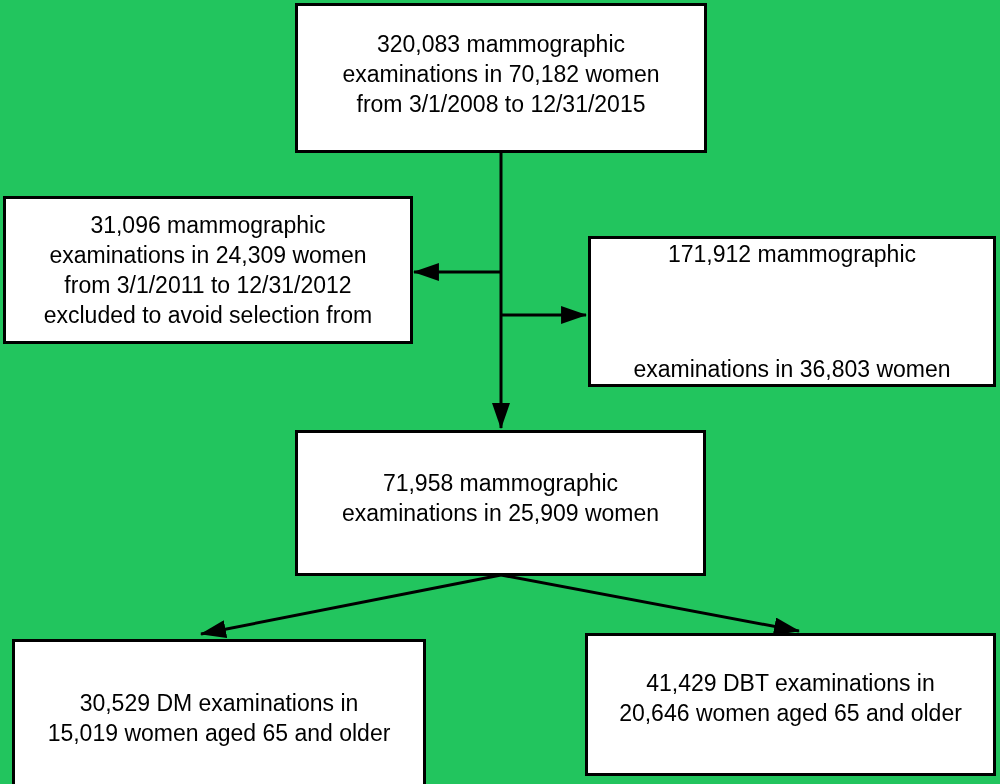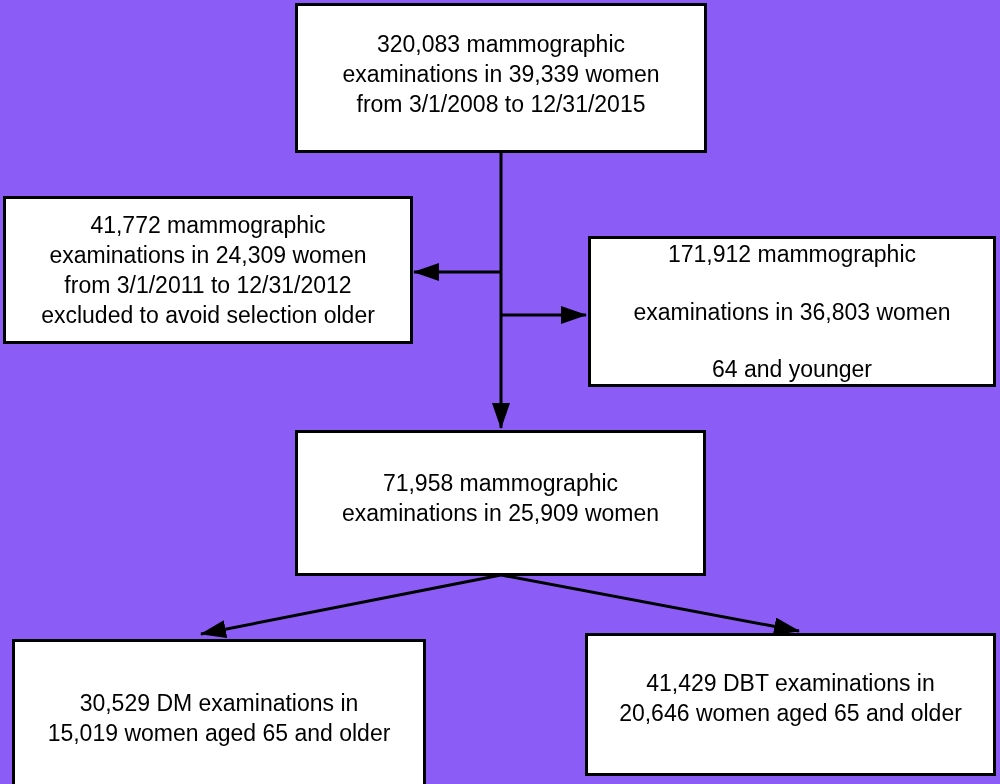"320,083 mammographic" .canvas { background: #8b5cf6 -> #22c55e }
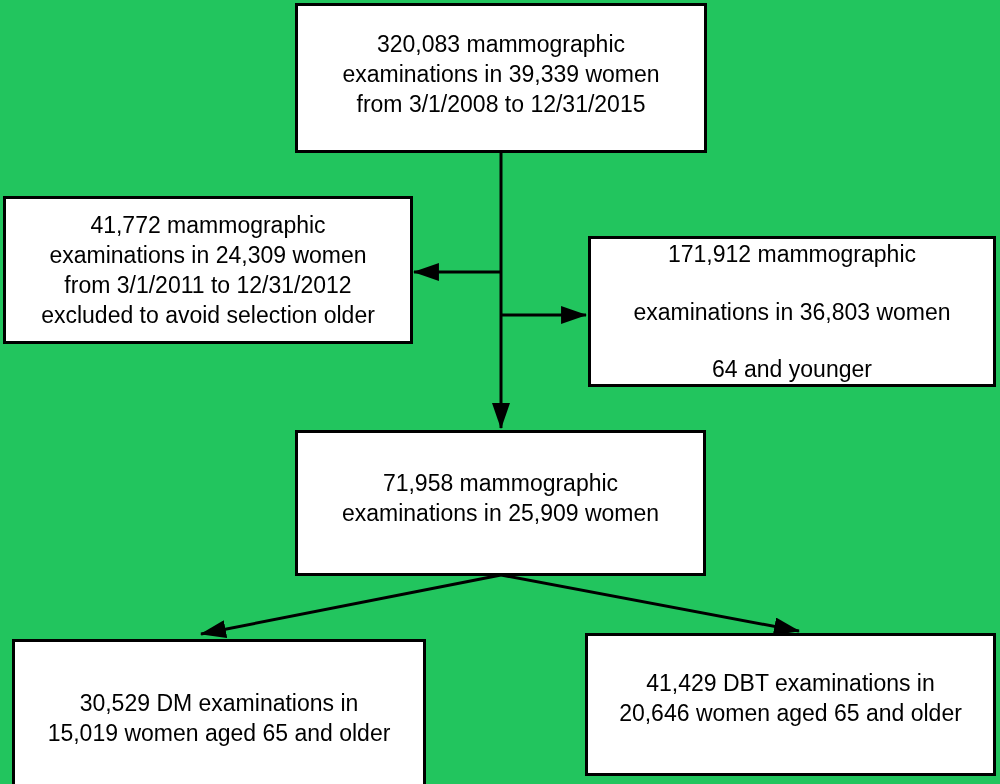"examinations in 39,339 women" div.txt-line { text: 39,339 -> 70,182 }
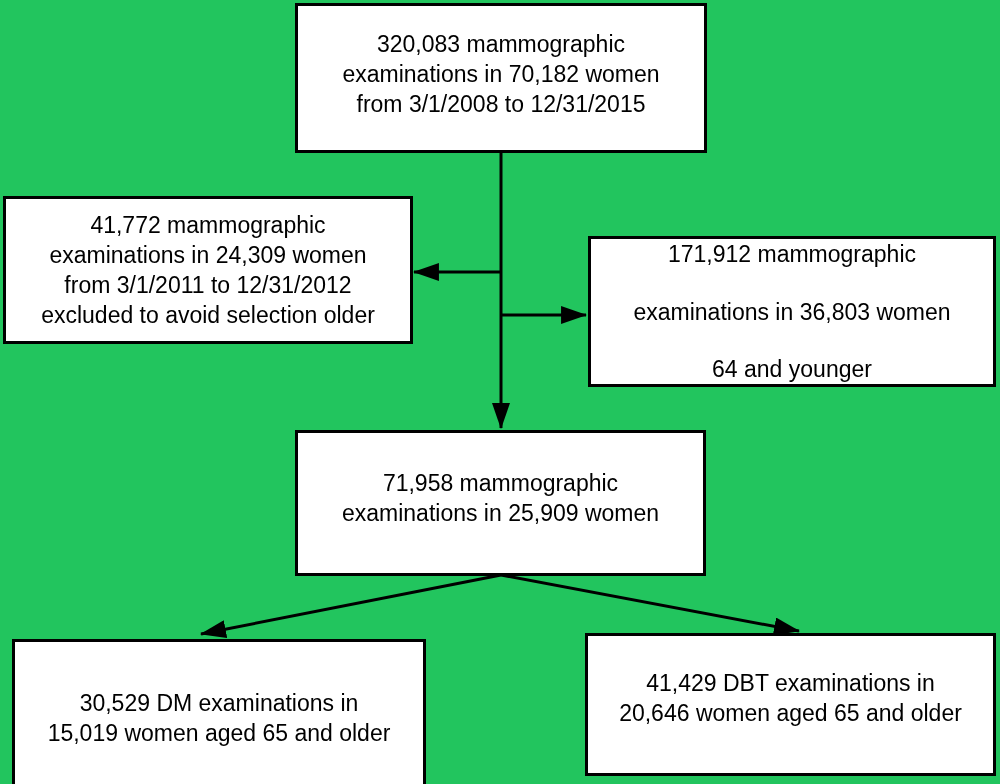"41,772 mammographic" div.txt-line { text: 41,772 -> 31,096 }
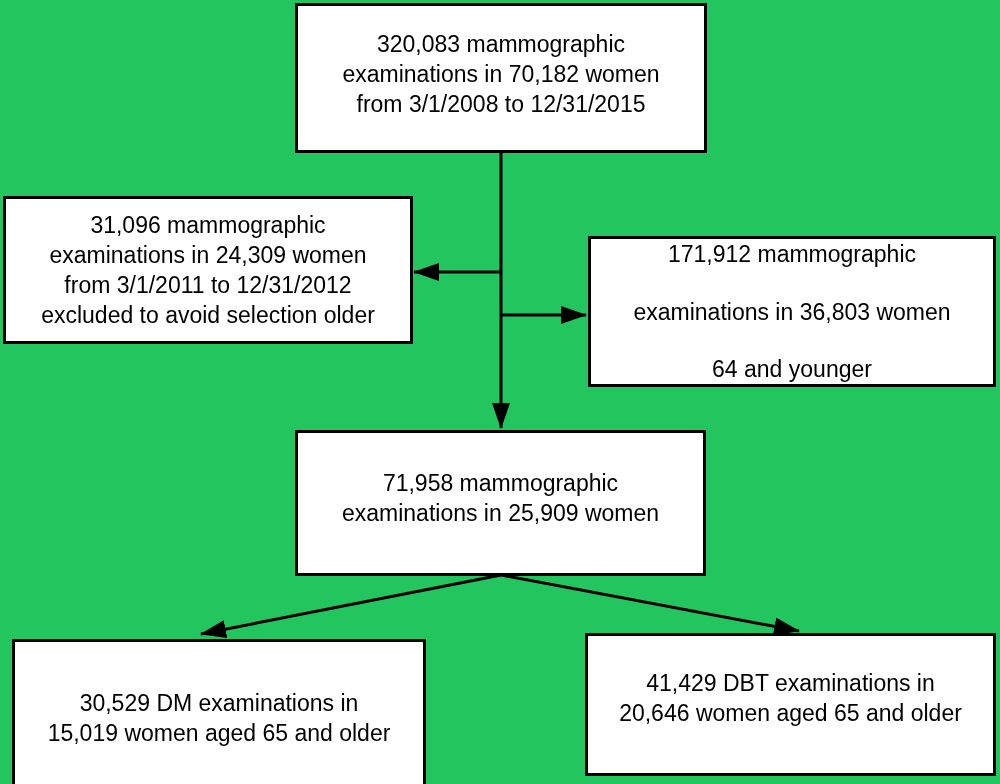"excluded to avoid selection older" div.txt-line { text: older -> from }
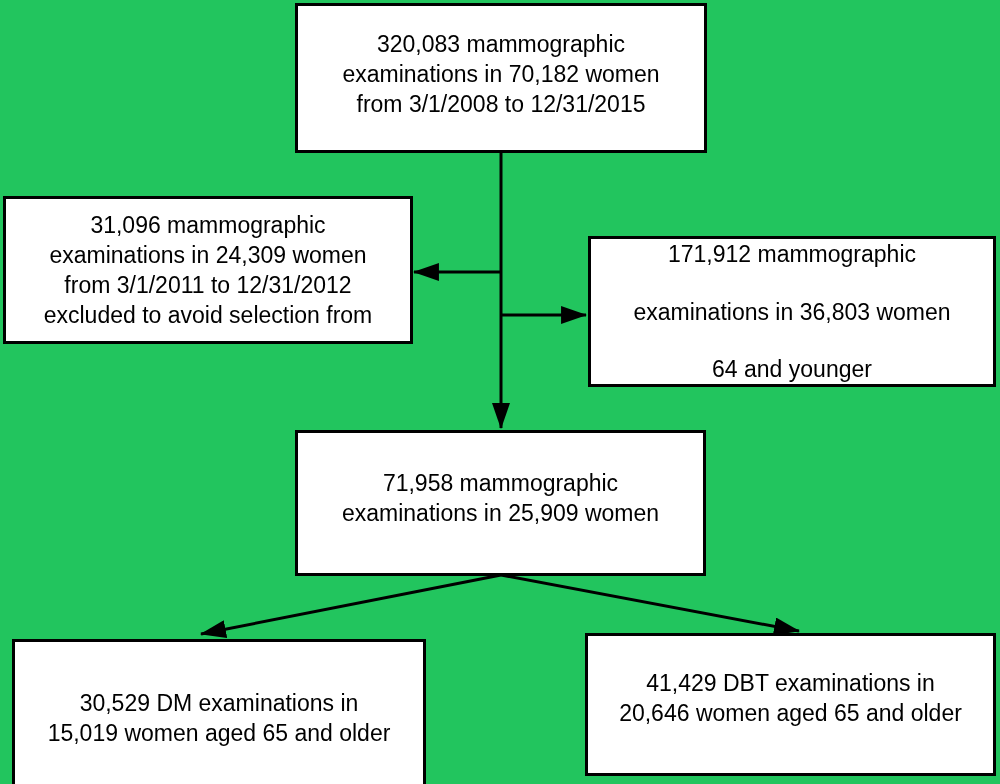"64 and younger" div.txt-line { html: <div>64 and younger</div> -> none }
